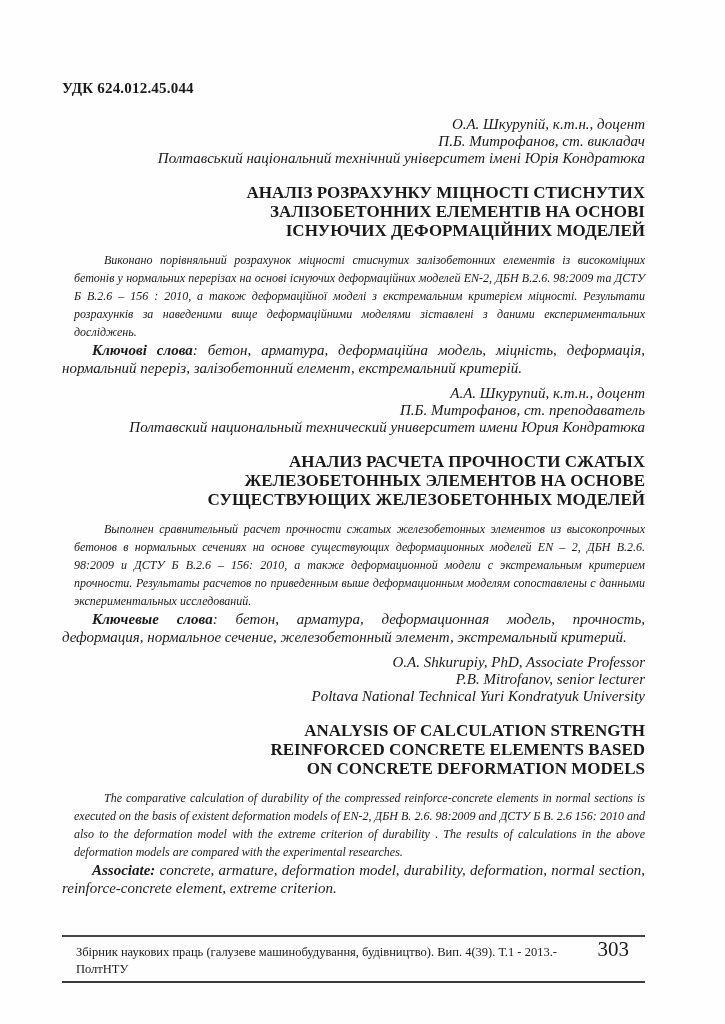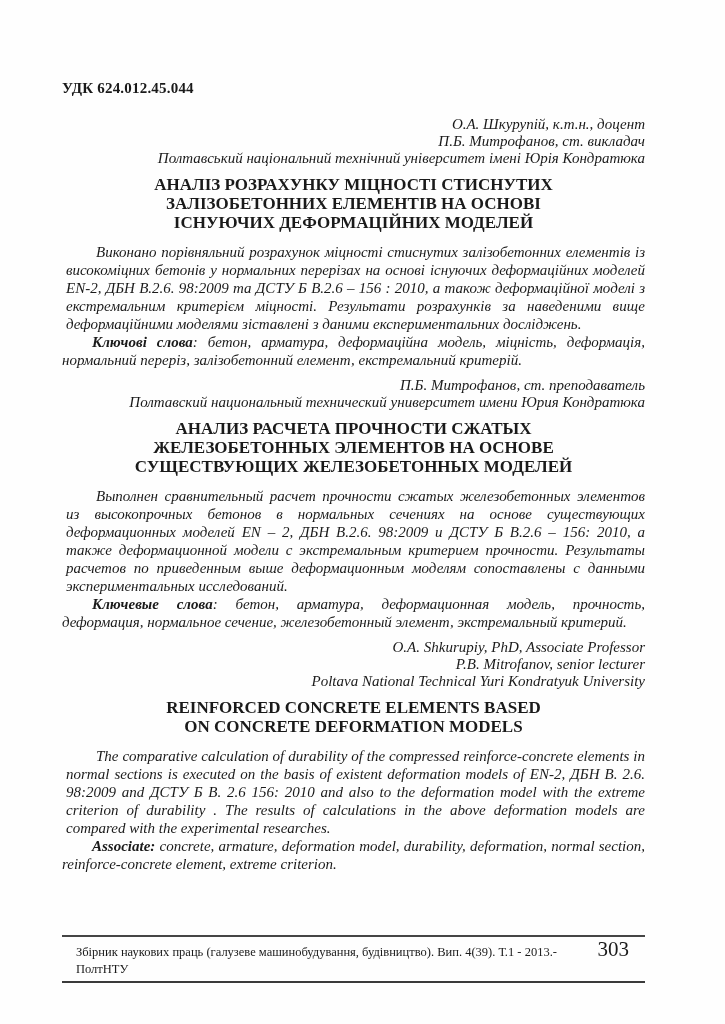"АНАЛІЗ РОЗРАХУНКУ МІЦНОСТІ СТИСНУТИХ" .article-title { margin: 8px 0 0 0 -> 16px 0 0 0; text-align: center -> right }
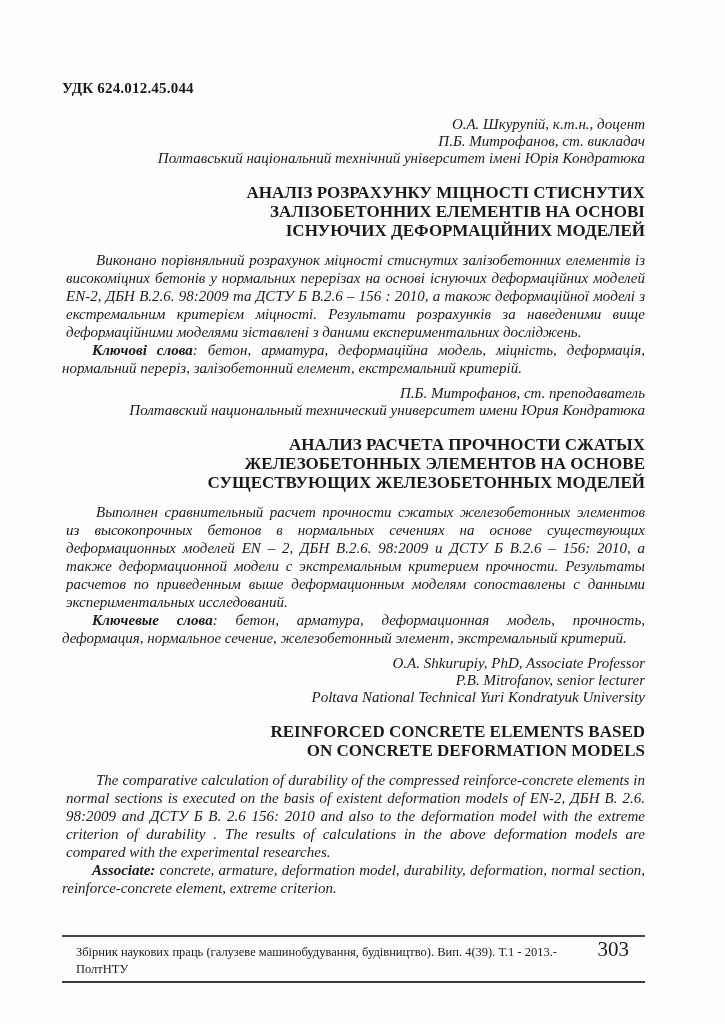"Виконано порівняльний розрахунок" .abstract { font-size: 15px -> 12px; margin: 11px 0 0 4px -> 11px 0 0 12px }
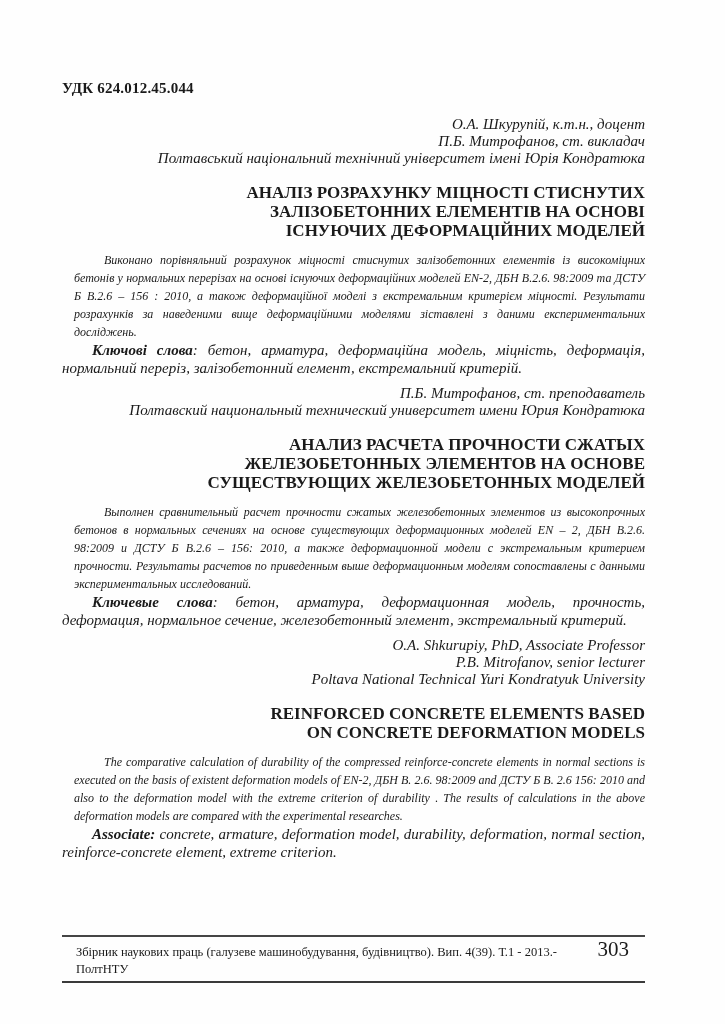"А.А. Шкурупий, к.т.н., доцент" div { html: none -> <div>А.А. Шкурупий, к.т.н., доцент</div> }
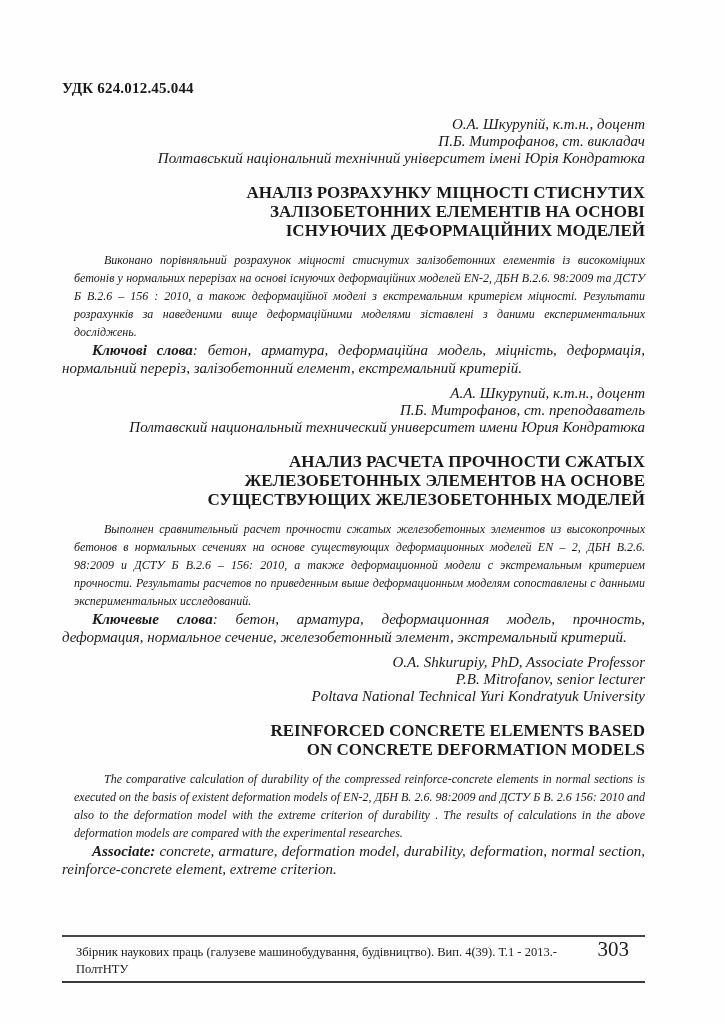"ANALYSIS OF CALCULATION STRENGTH" span.tl { html: none -> <span>ANALYSIS OF CALCULATION STRENGTH</span> }
